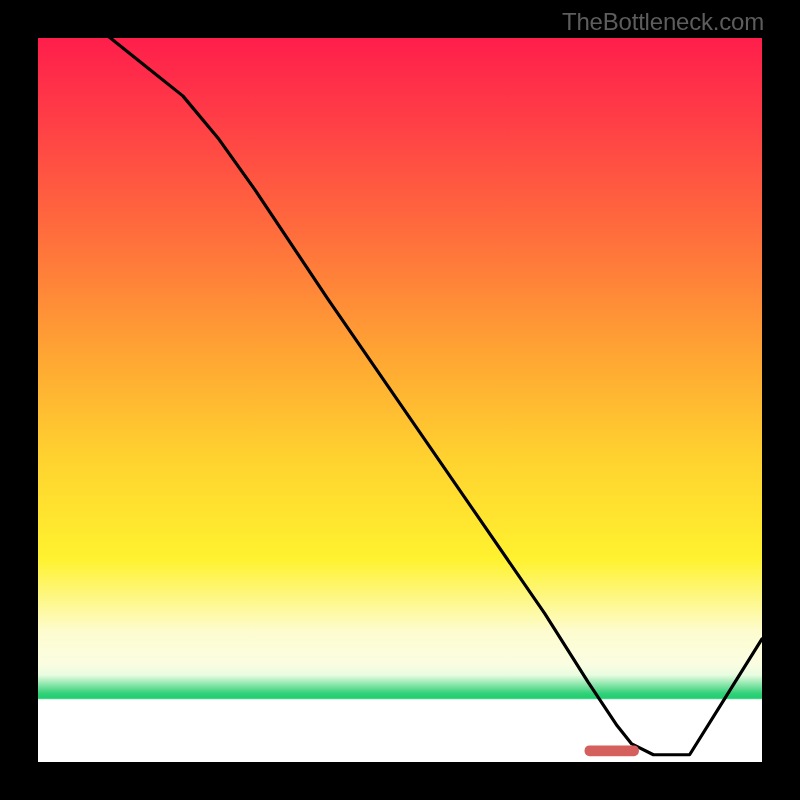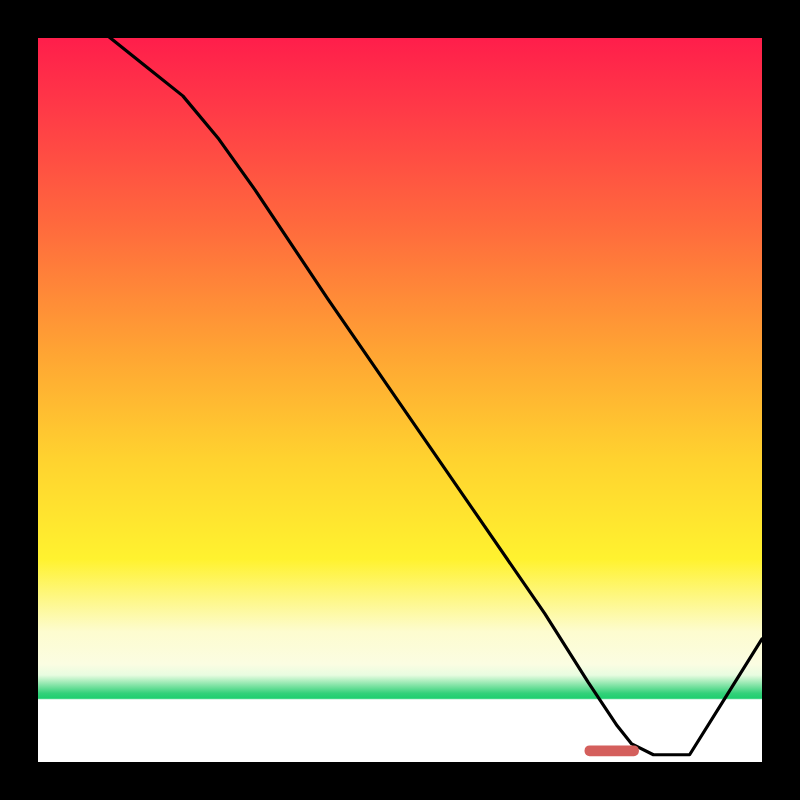"TheBottleneck.com" div.watermark { html: none -> <div>TheBottleneck.com</div> }
